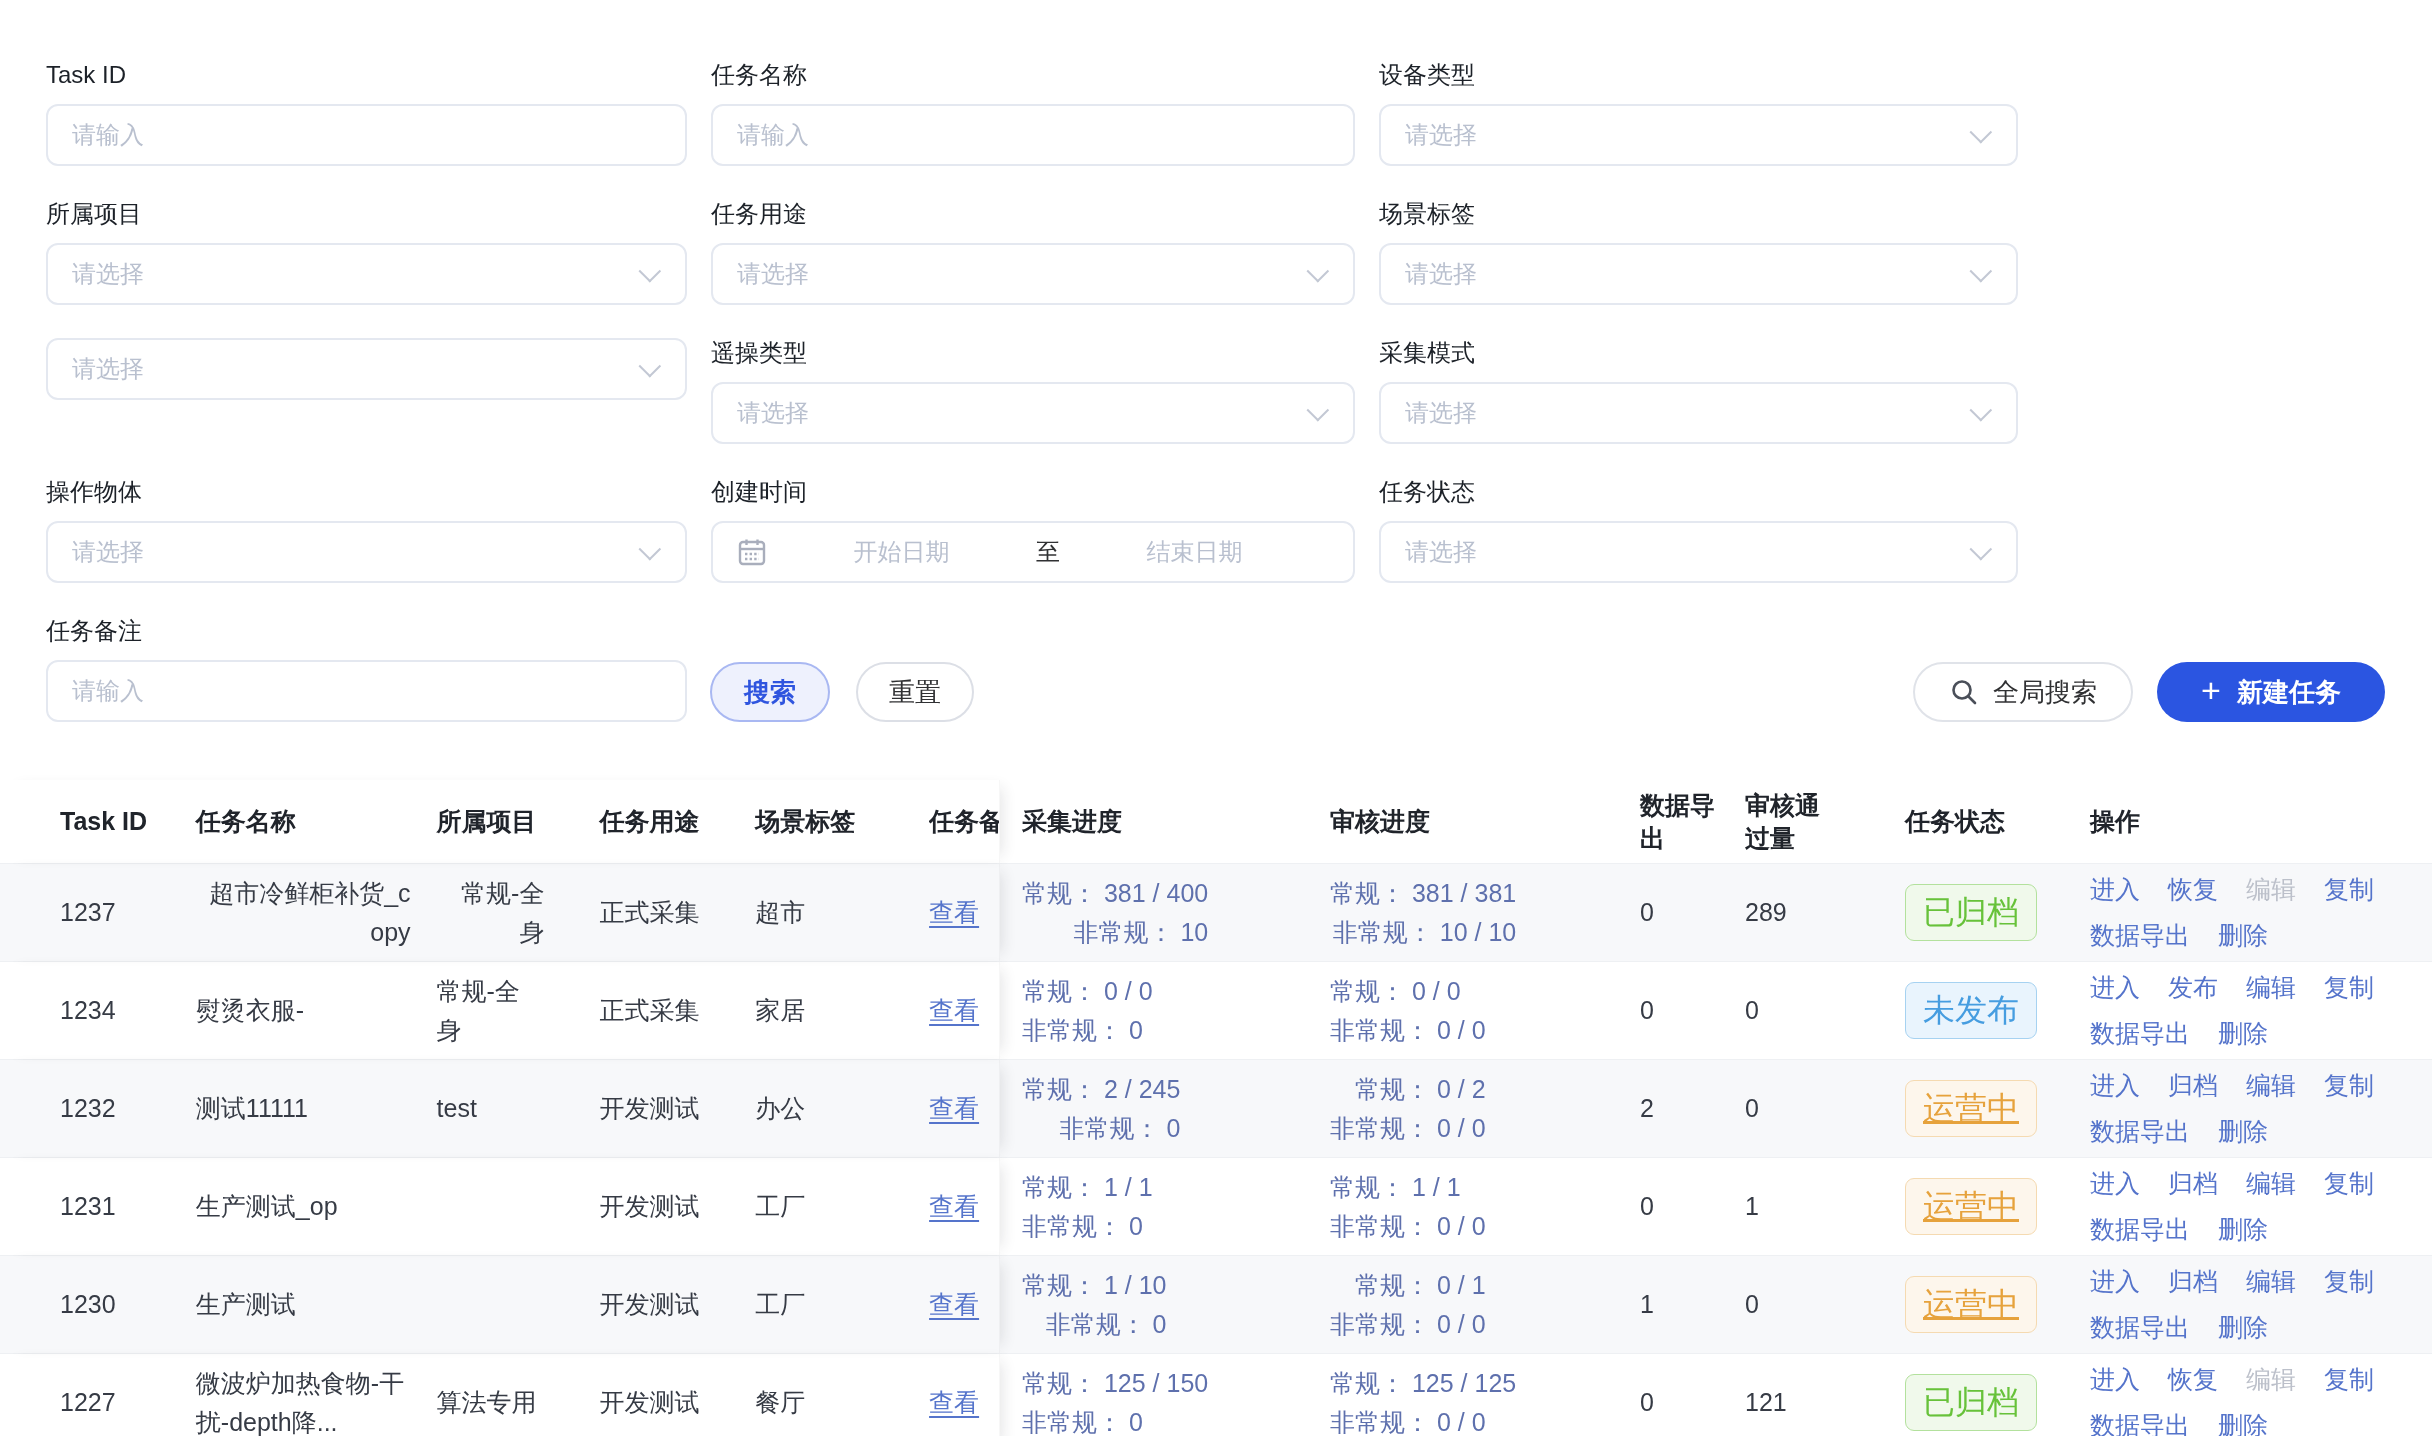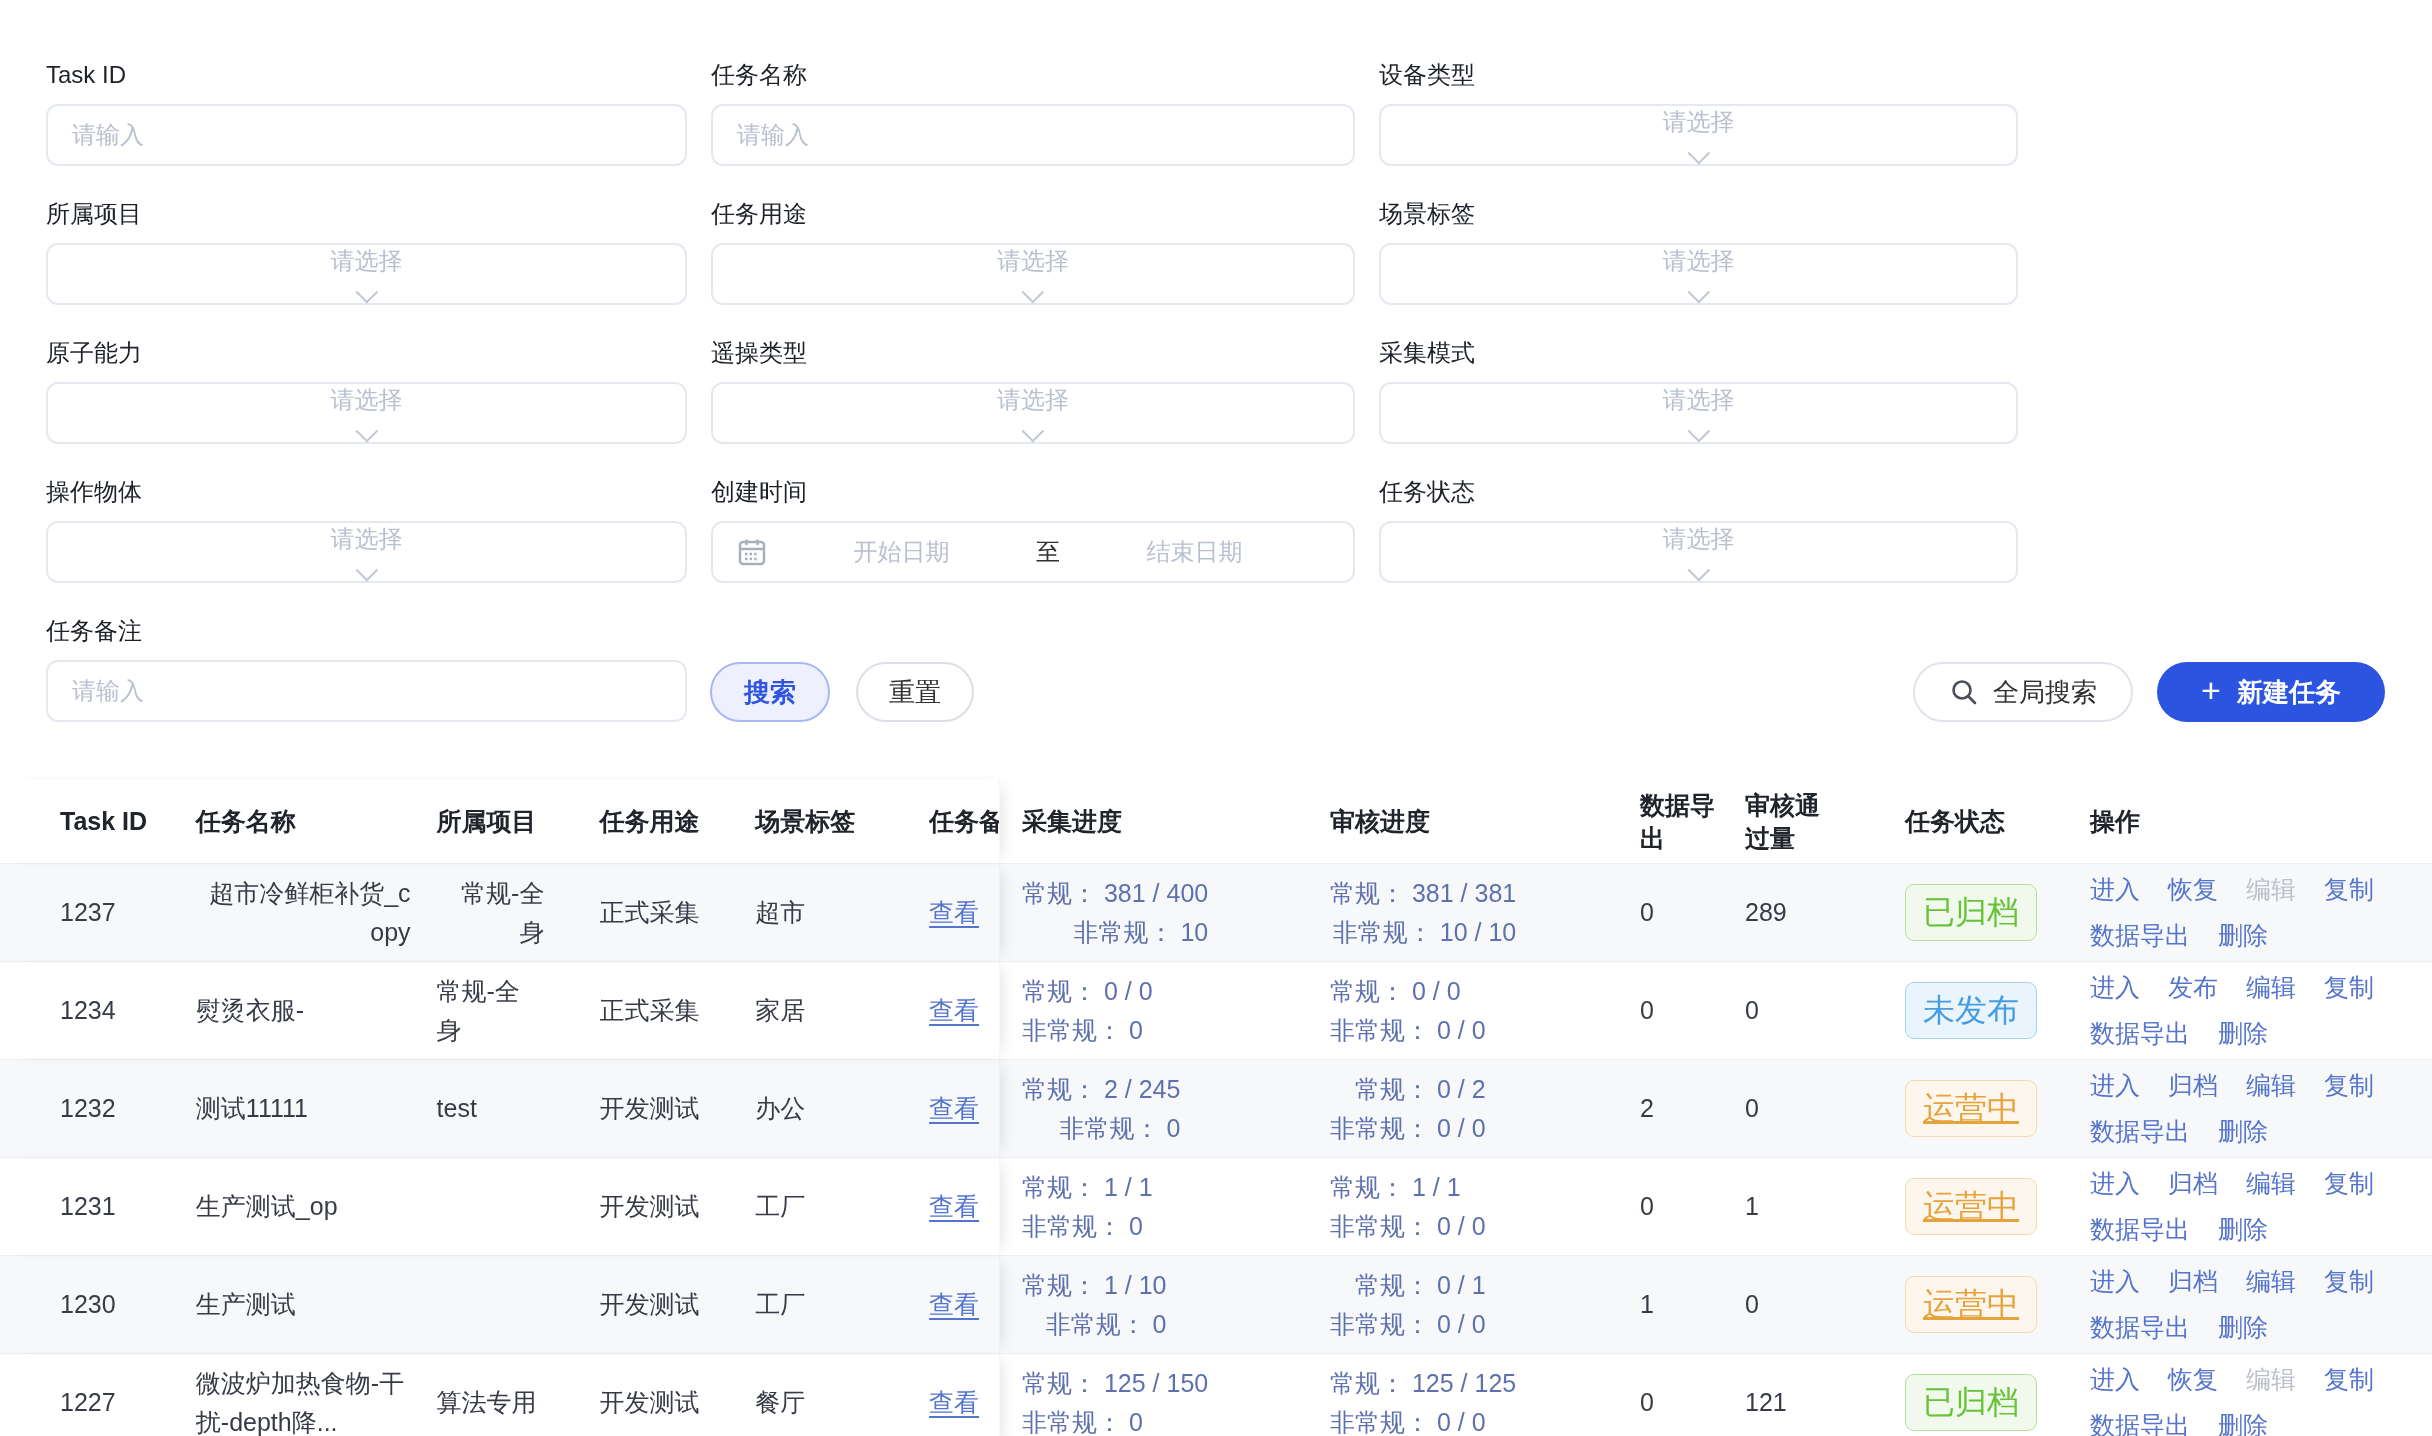"请选择" .select { flex-direction: column -> none }
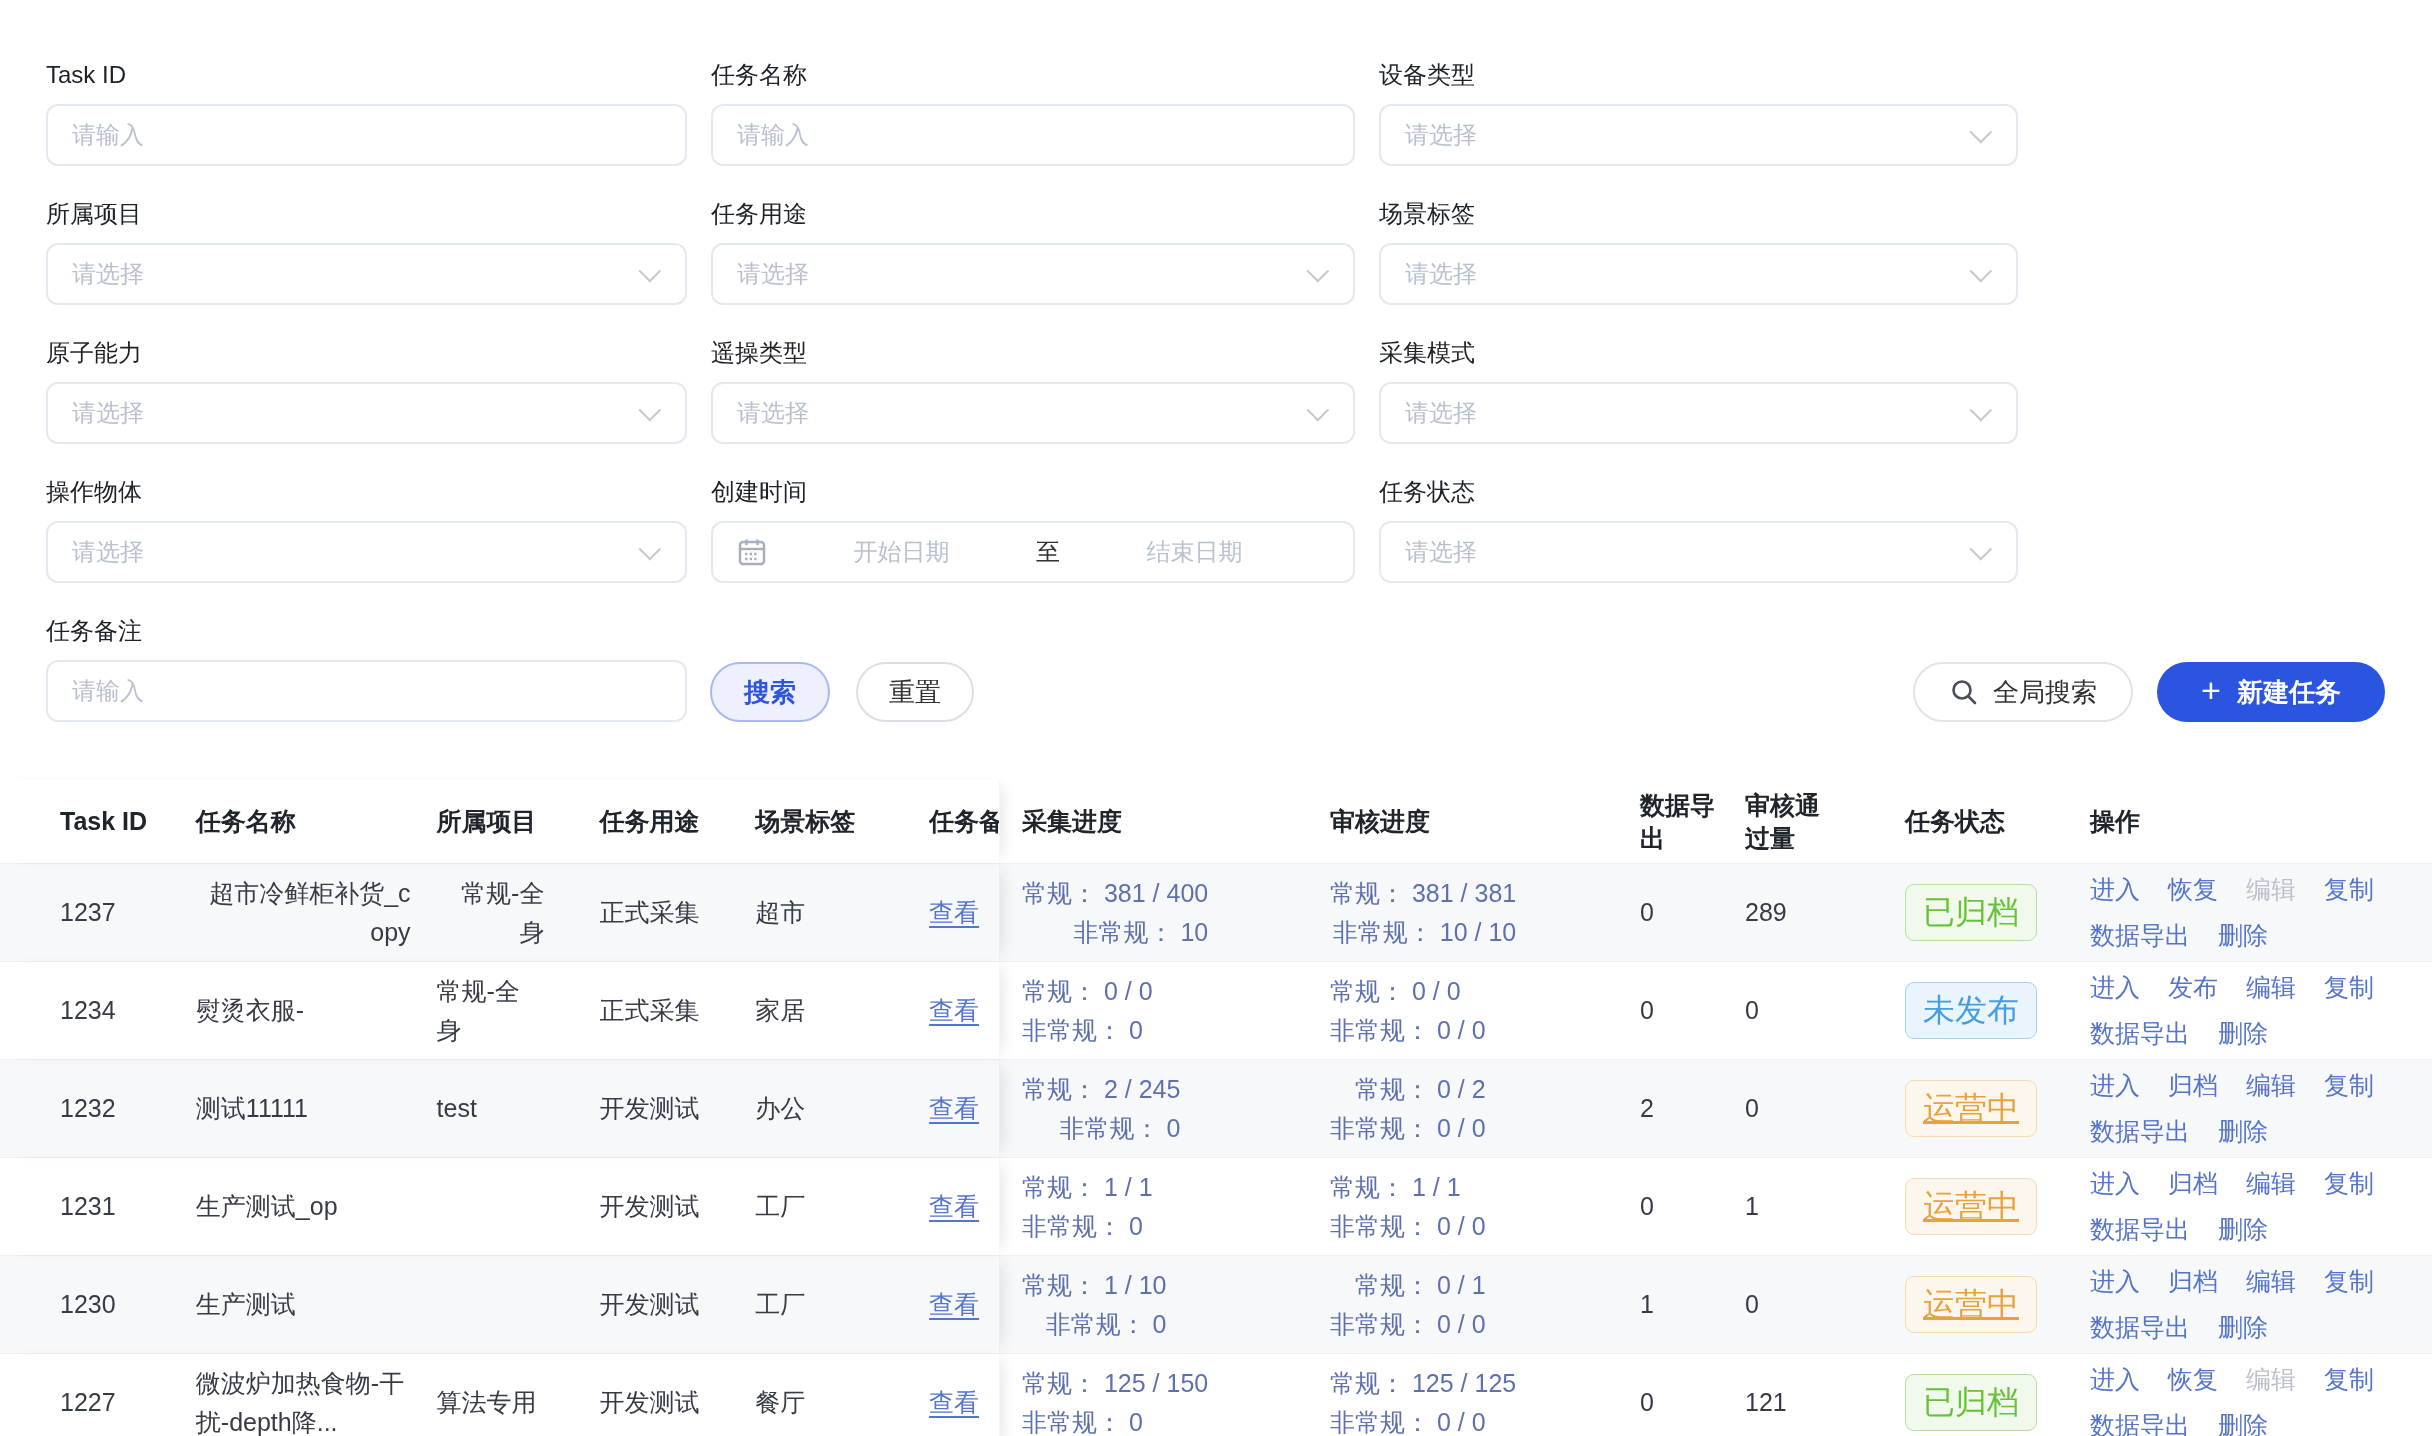"原子能力" div.flabel { html: <div>原子能力</div> -> none }
